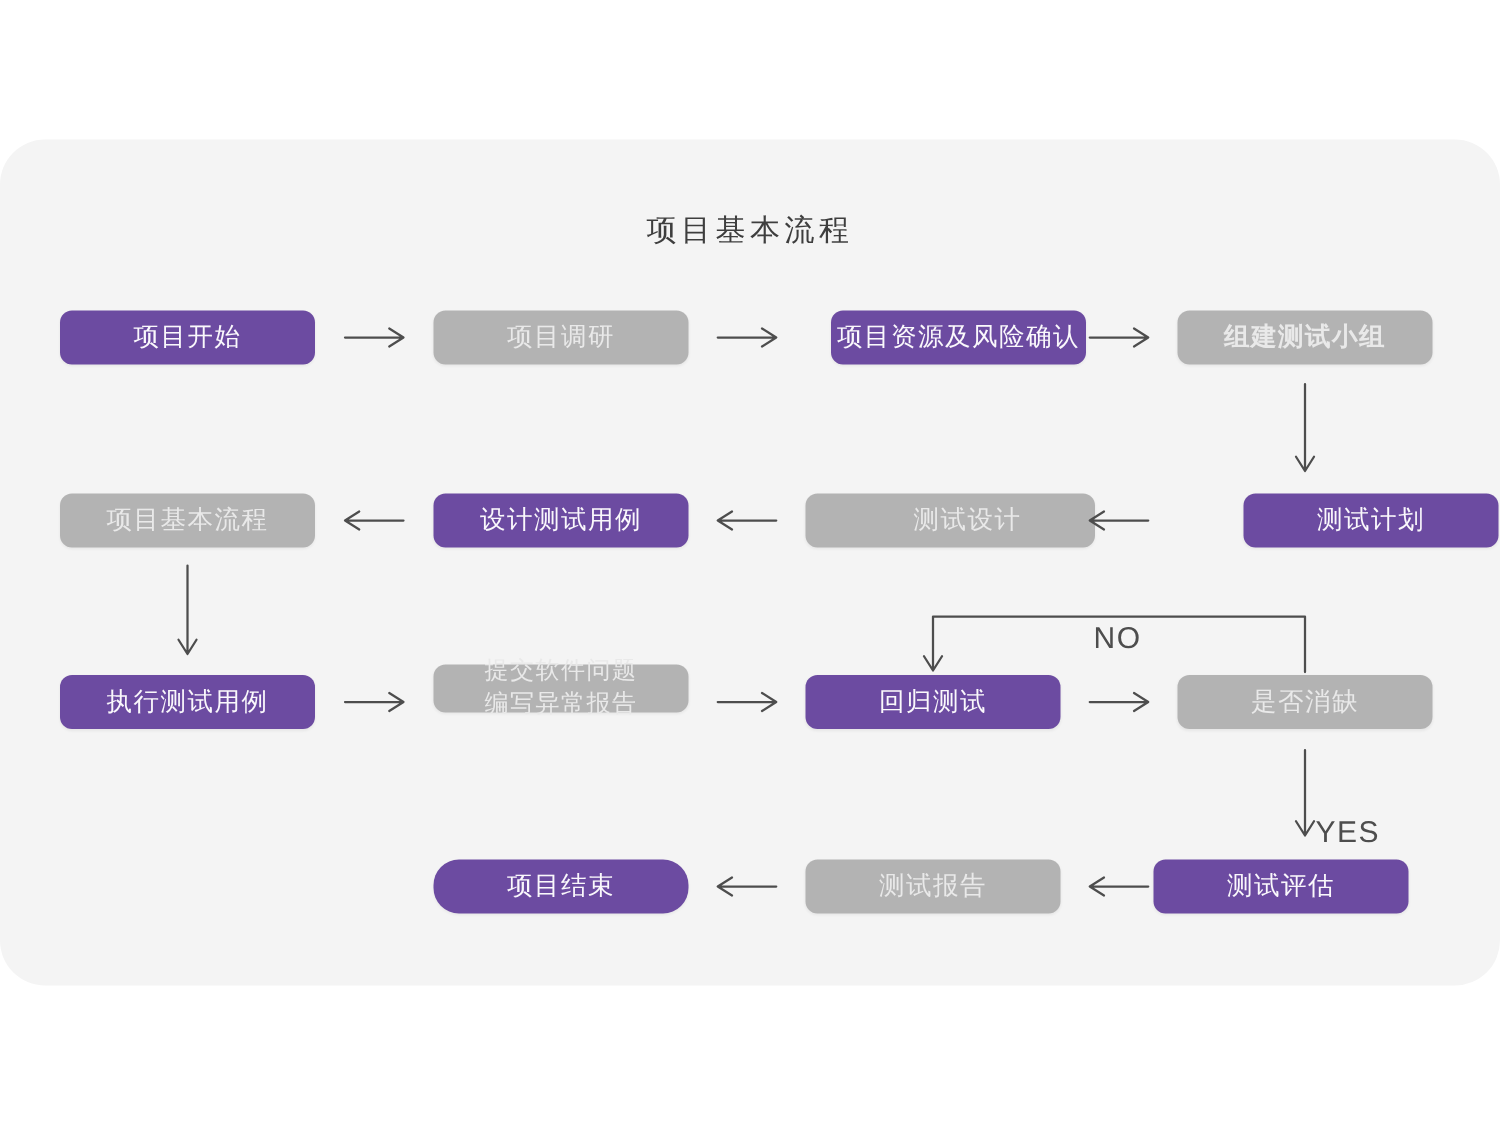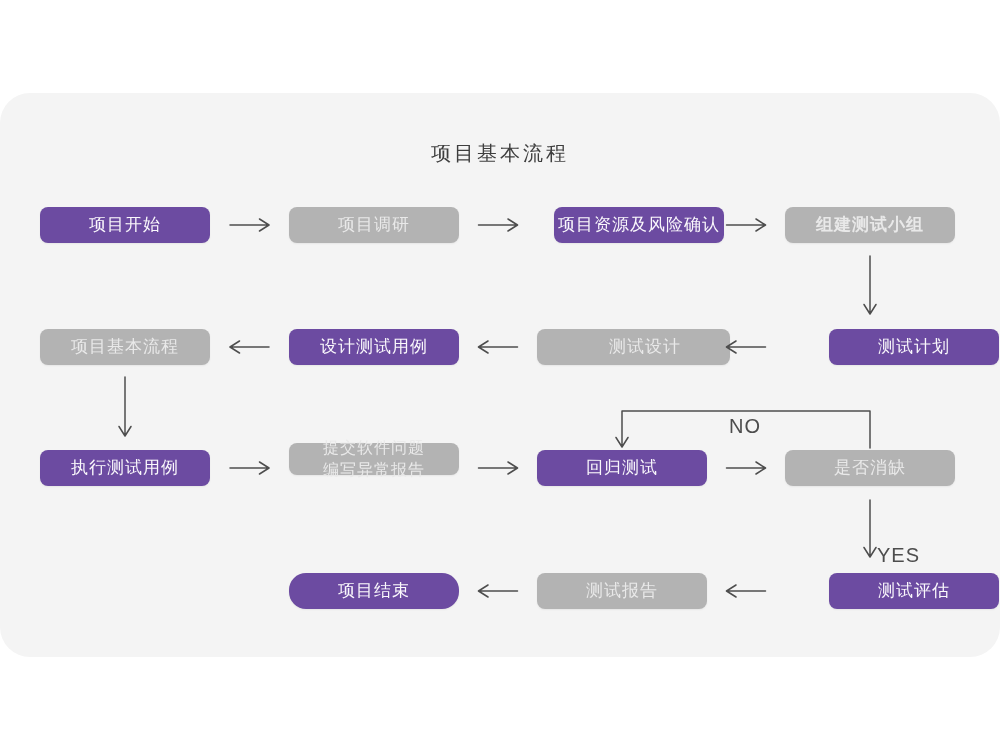"测试评估" div.box { left: 829px -> 769px }
